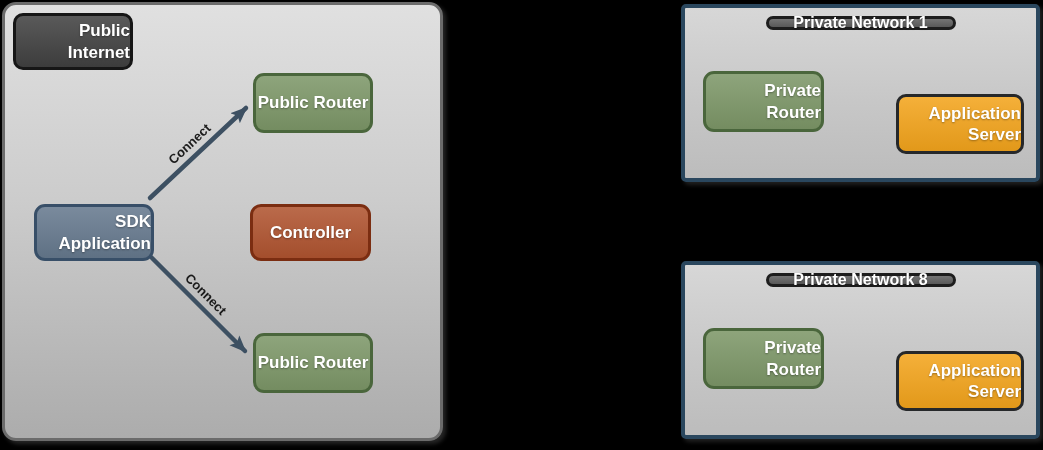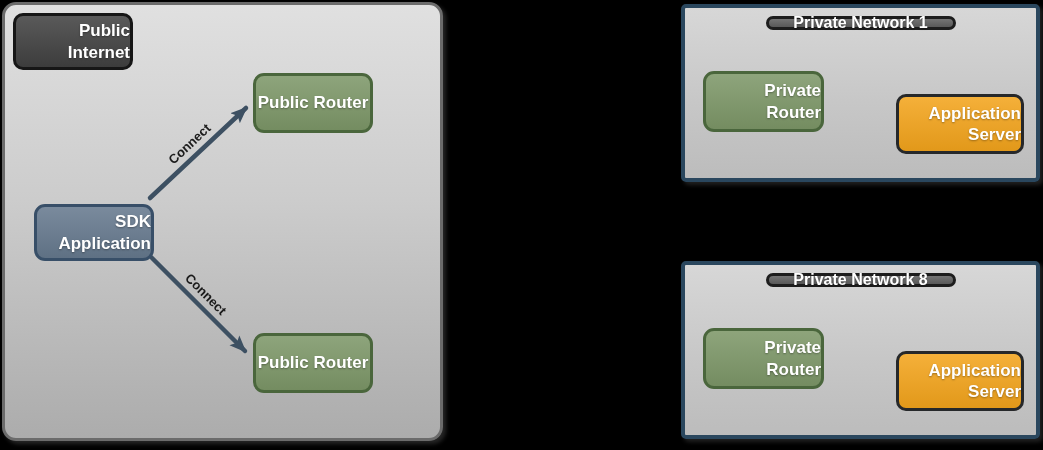"Controller" div.node { html: none -> <div>Controller</div> }
